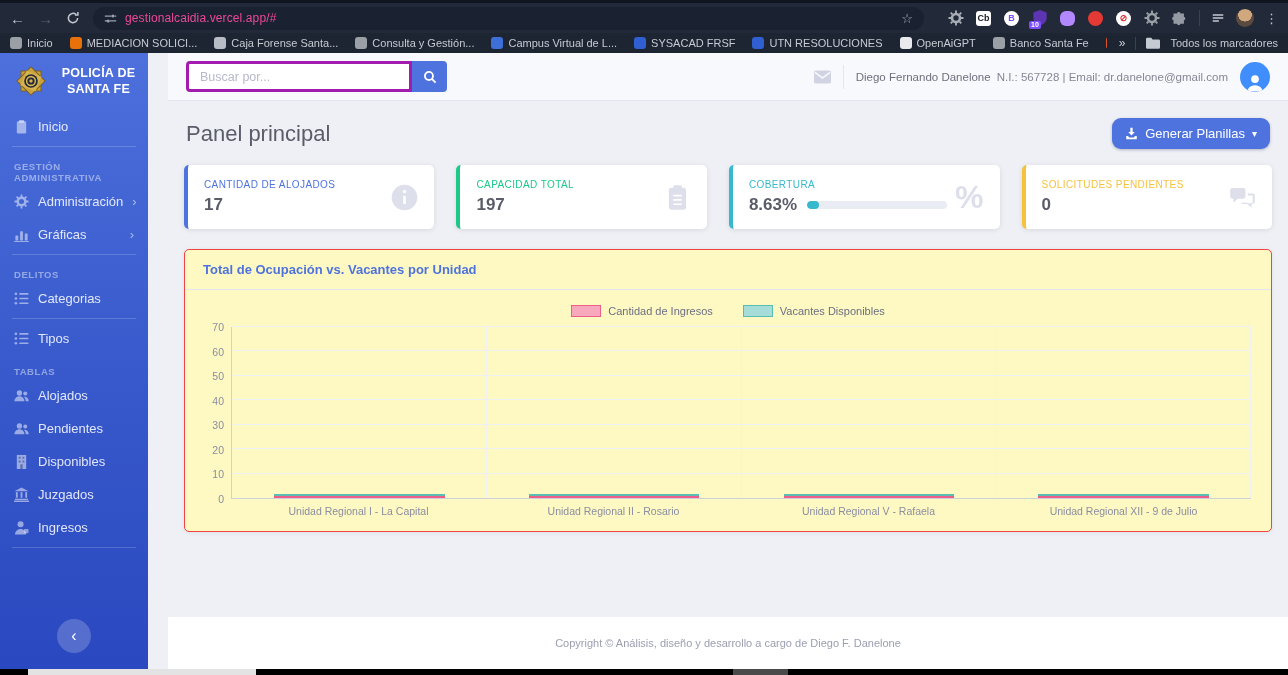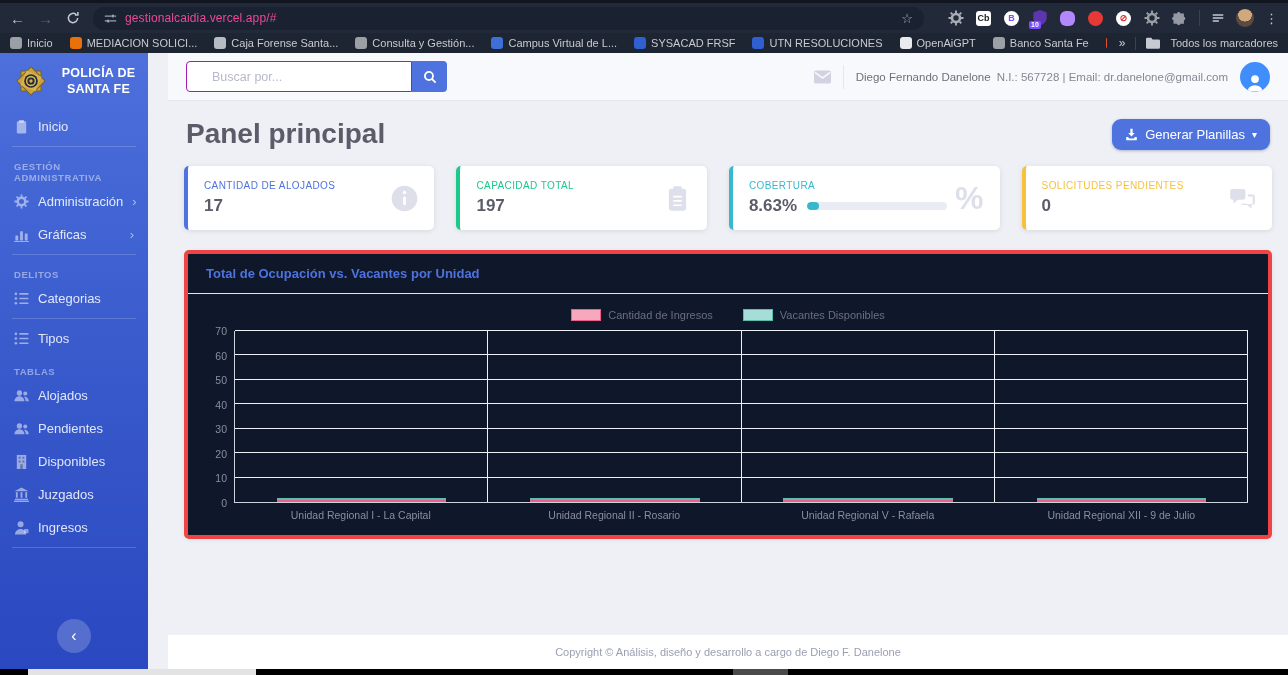"Buscar por..." .search input { border: 1px solid #a21caf -> 3px solid #a21caf; padding: 0 25px -> 0 11px }
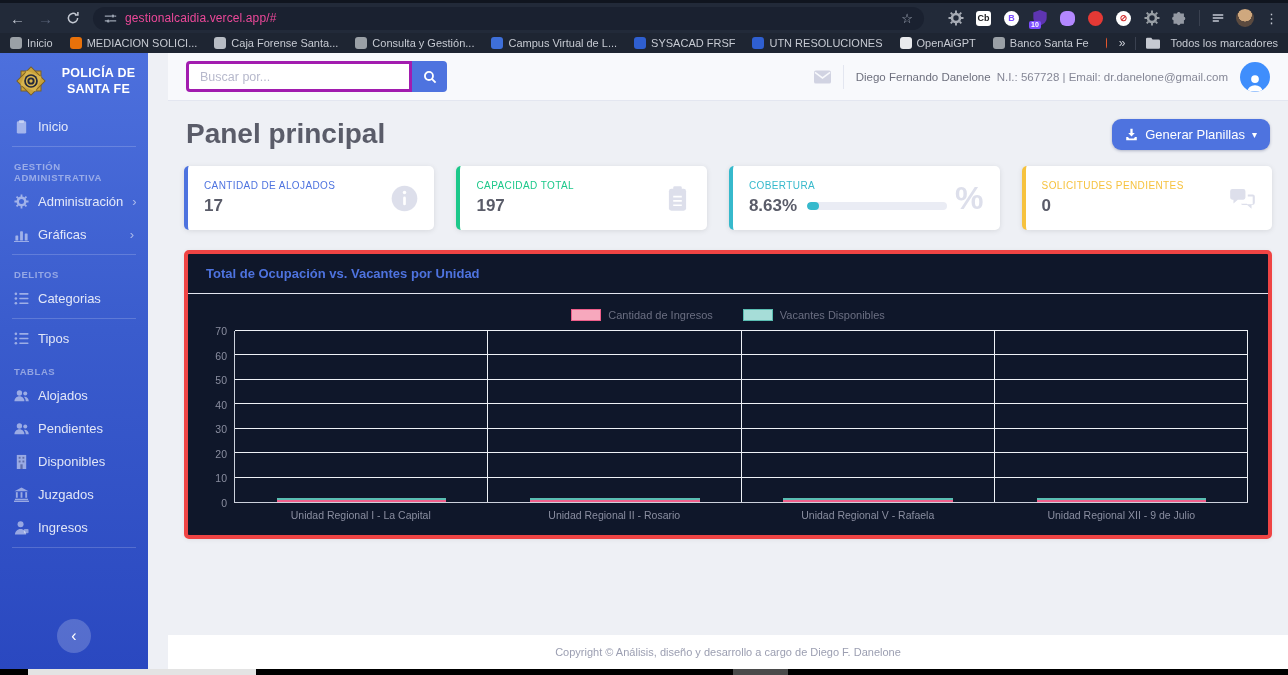"Panel principal" .page-title { font-size: 28px -> 22px; font-weight: bold -> normal }
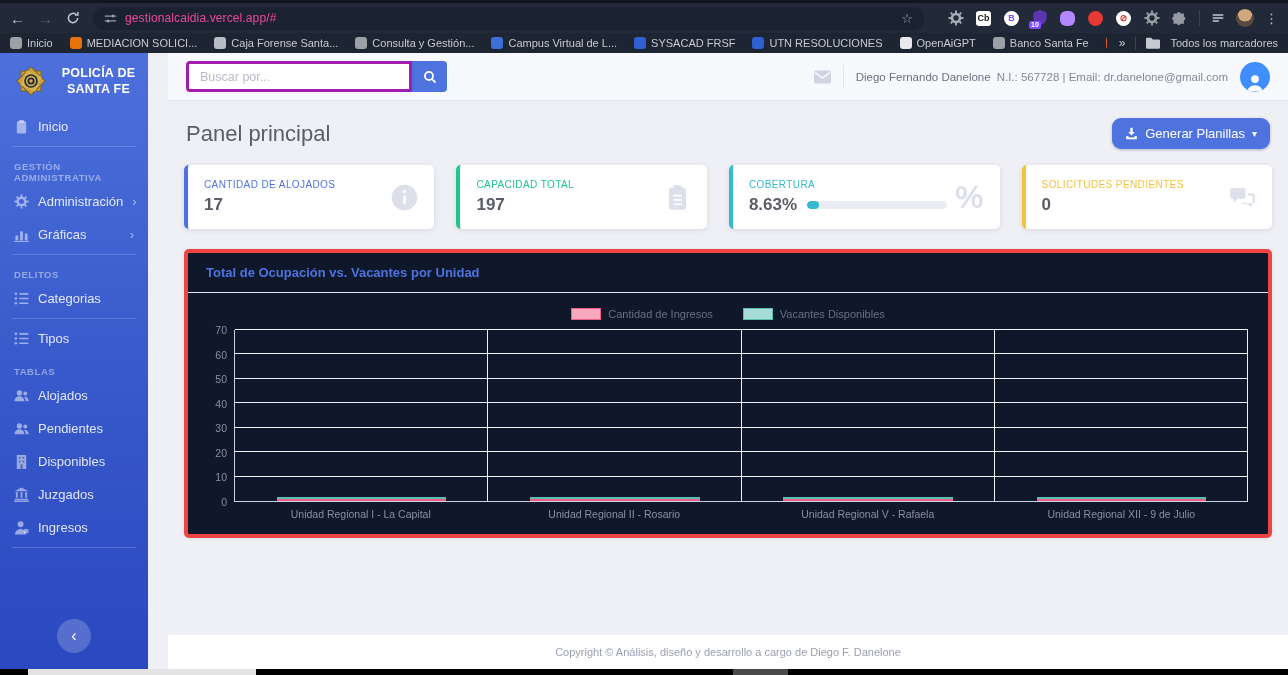"Total de Ocupación vs. Vacantes" .chart-card { background: #0f172a -> #fef9c3; border: 4px solid #ef4444 -> 1px solid #ef4444 }
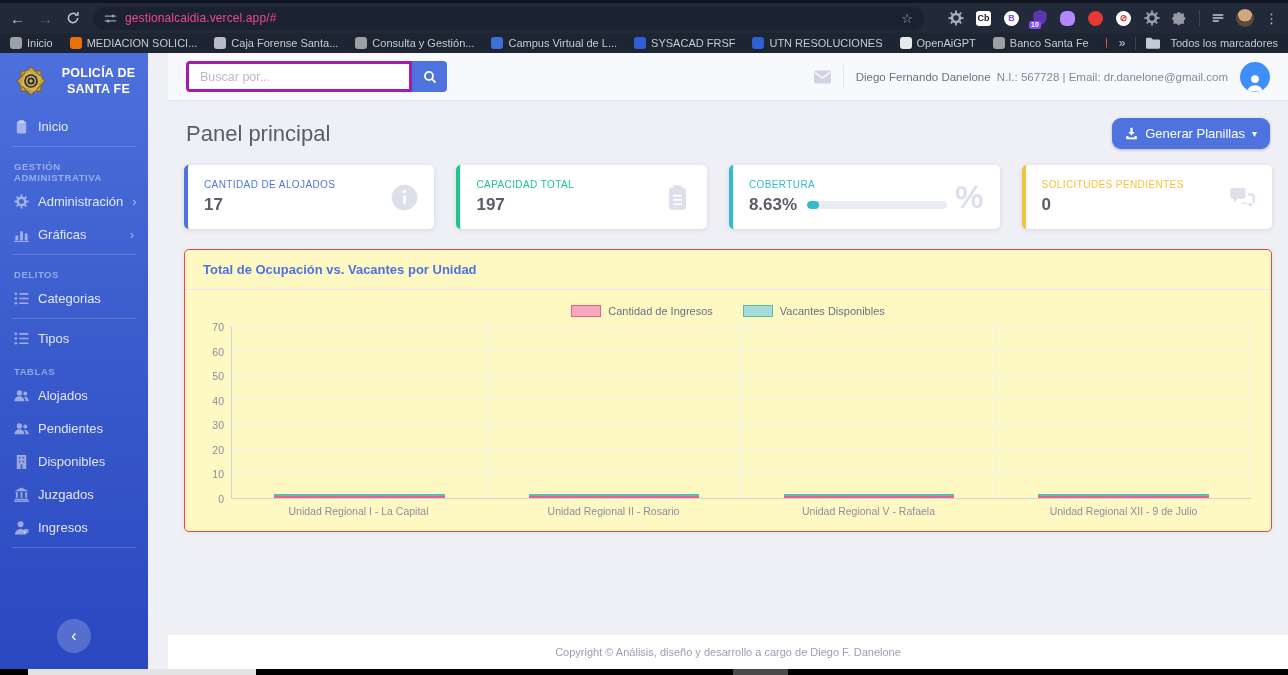"Copyright © Análisis, diseño y" .footer { height: 34px -> 52px }
